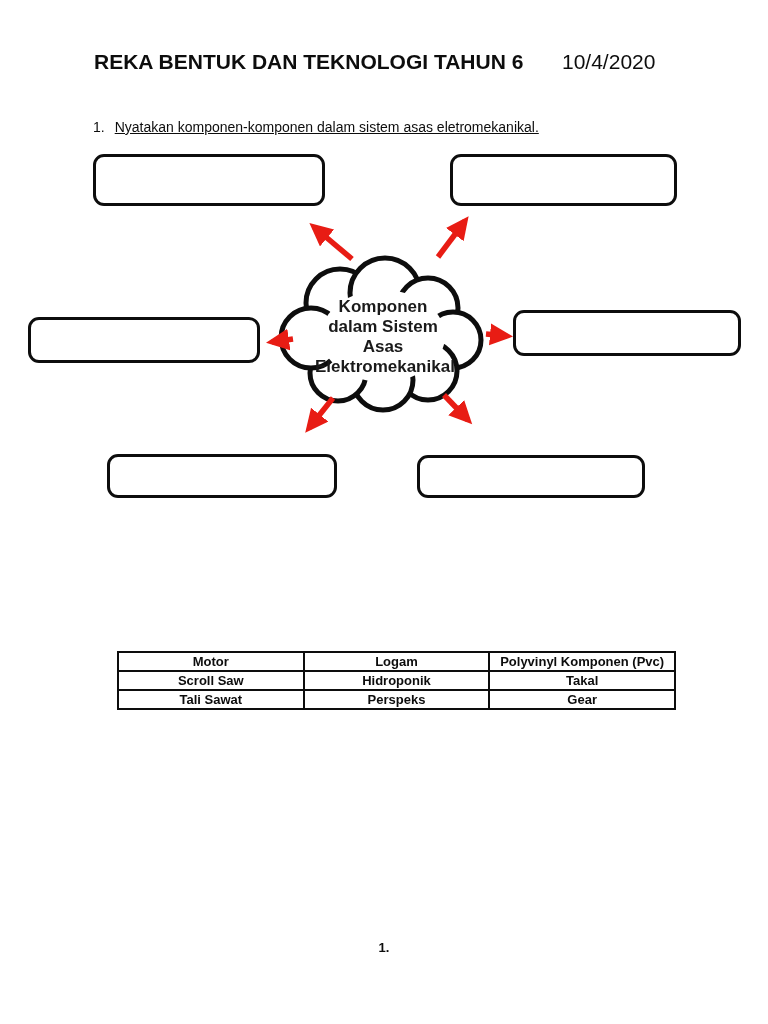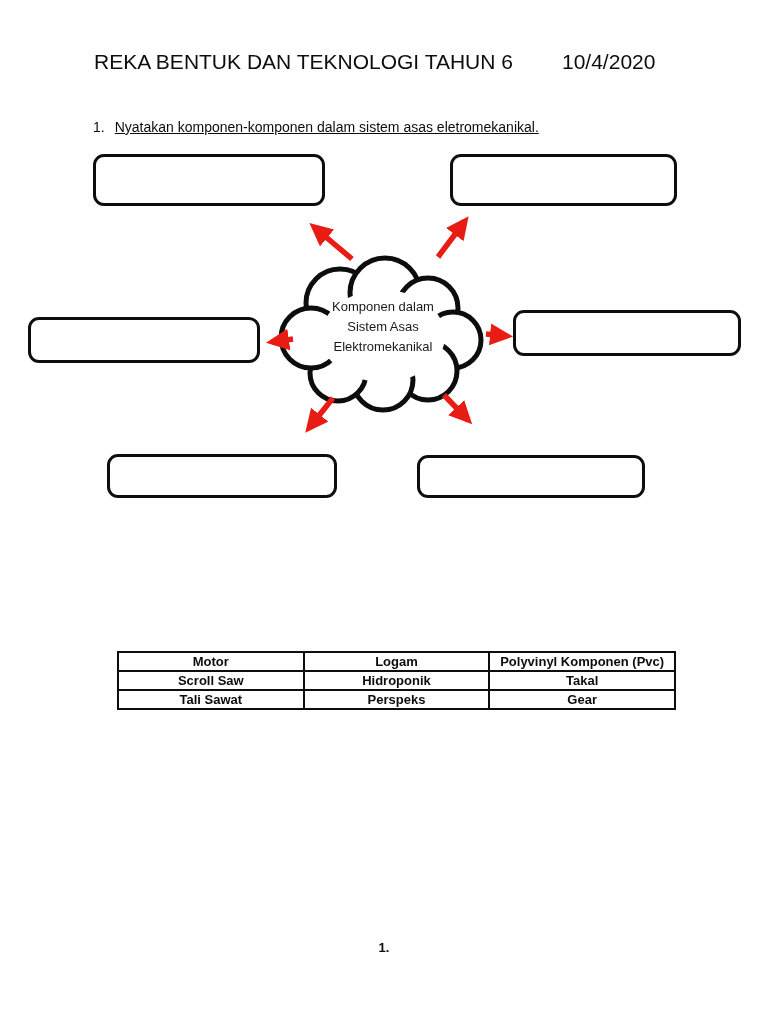"REKA BENTUK DAN TEKNOLOGI TAHUN" .header-title { font-weight: 400 -> 700 }
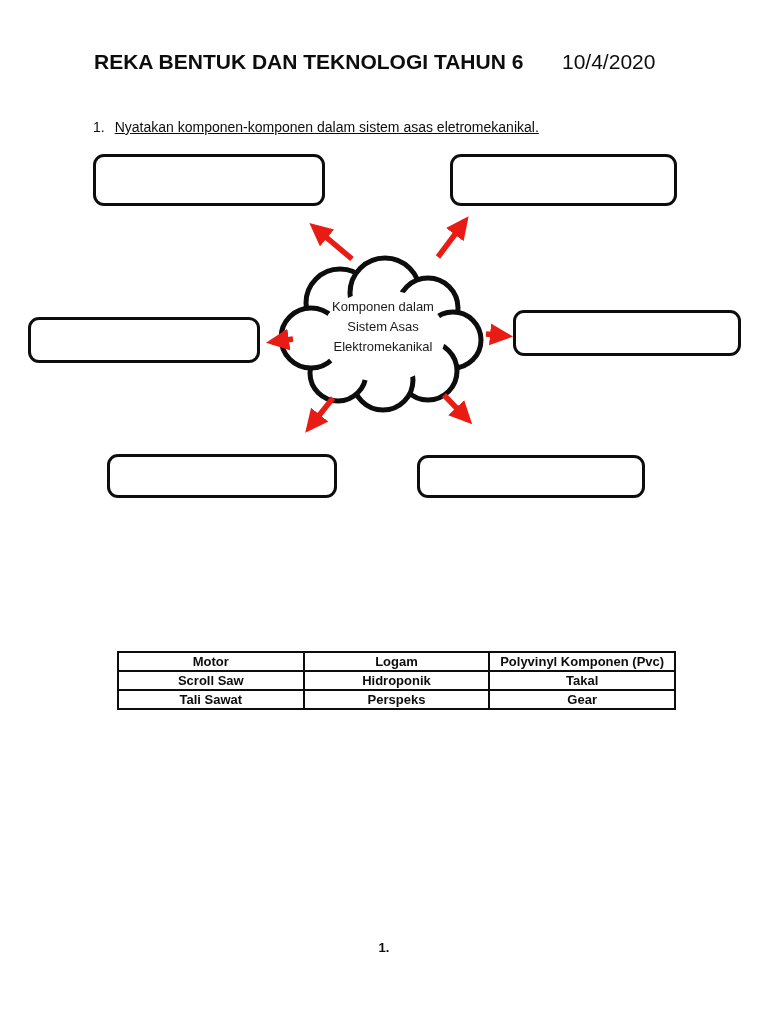"Komponen dalam Sistem Asas" .cloud-label { font-size: 13px -> 17px; font-weight: 400 -> 700 }
